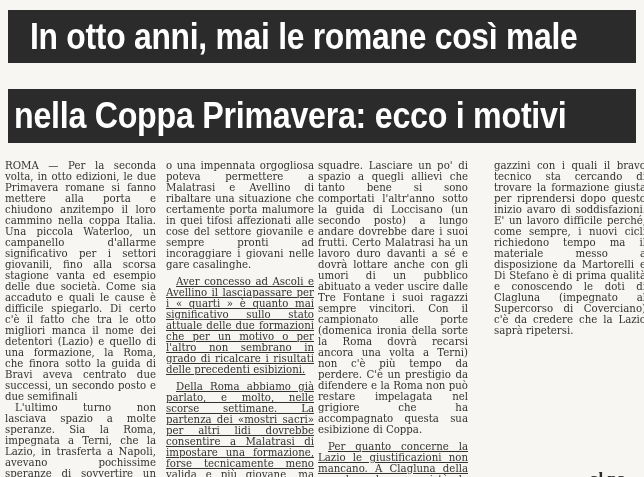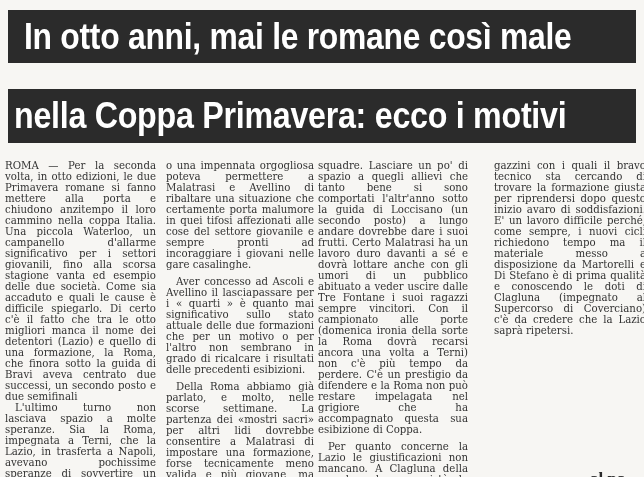"In otto anni, mai le" #band1 { padding-left: 16px -> 22px }
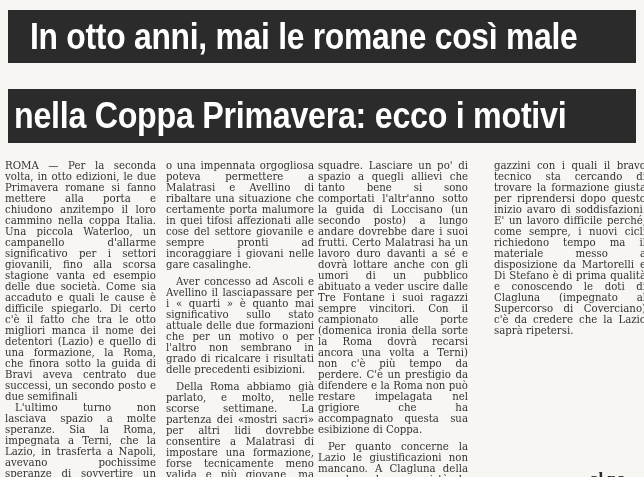"Aver concesso ad Ascoli e" .col p.gap { text-decoration: none -> underline }
